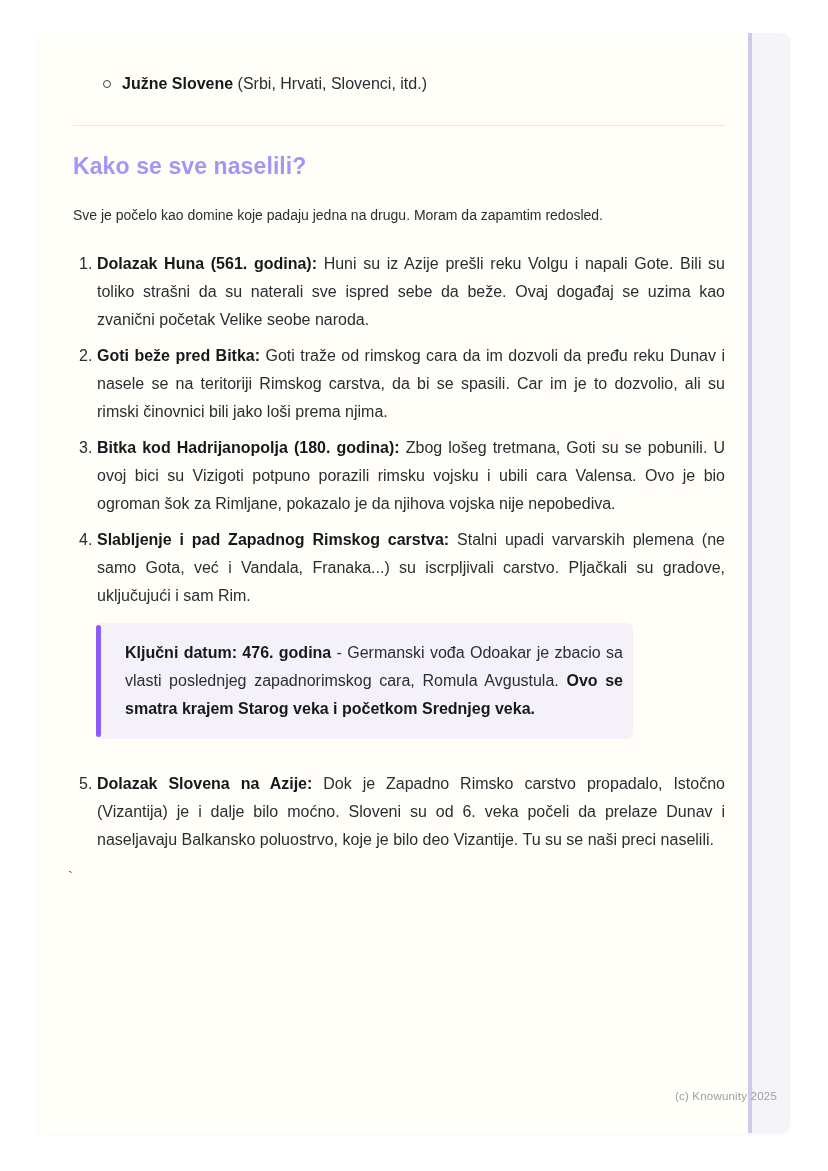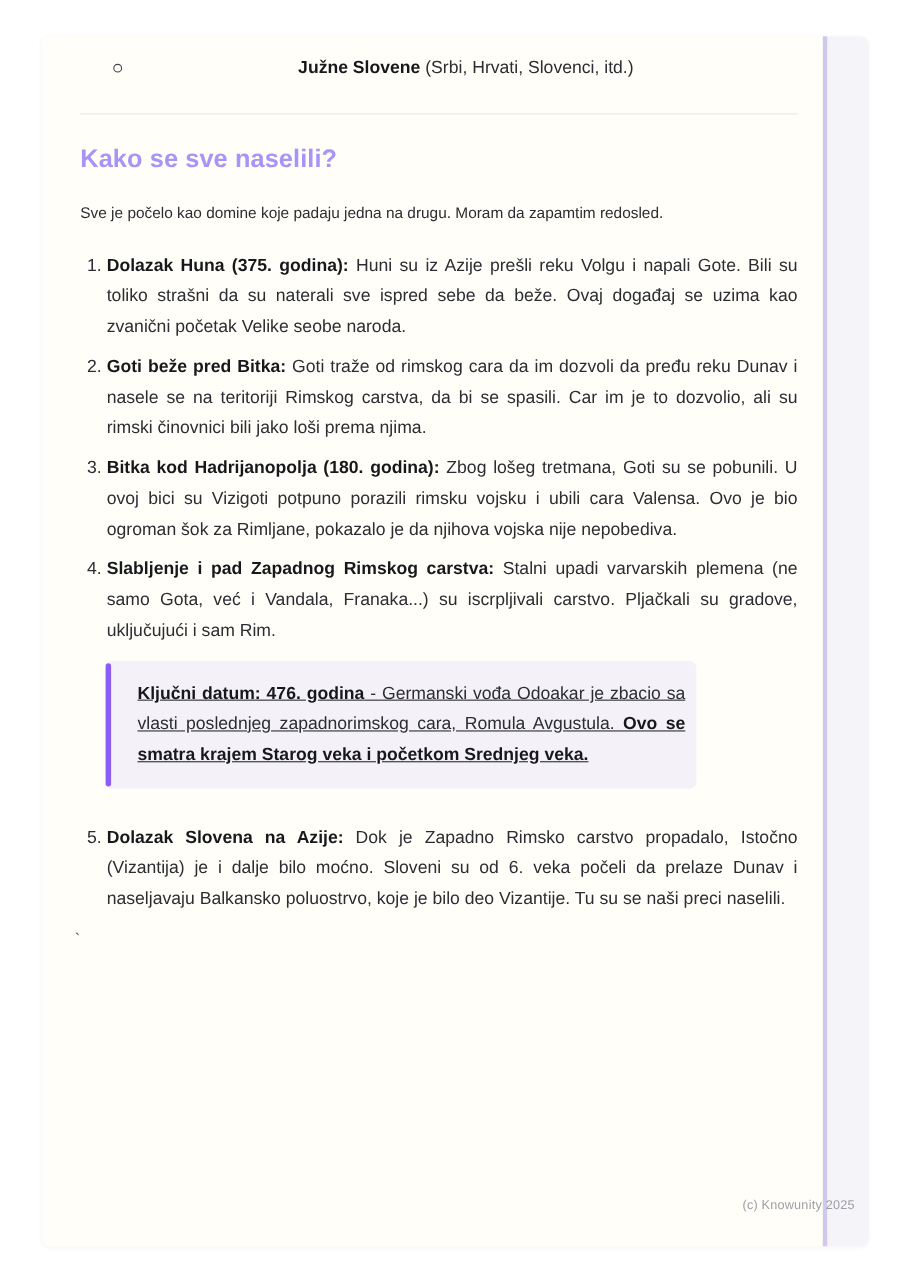"Južne Slovene (Srbi, Hrvati, Slovenci," .intro-bullet { margin-top: 5px -> 27px; text-align: center -> left }
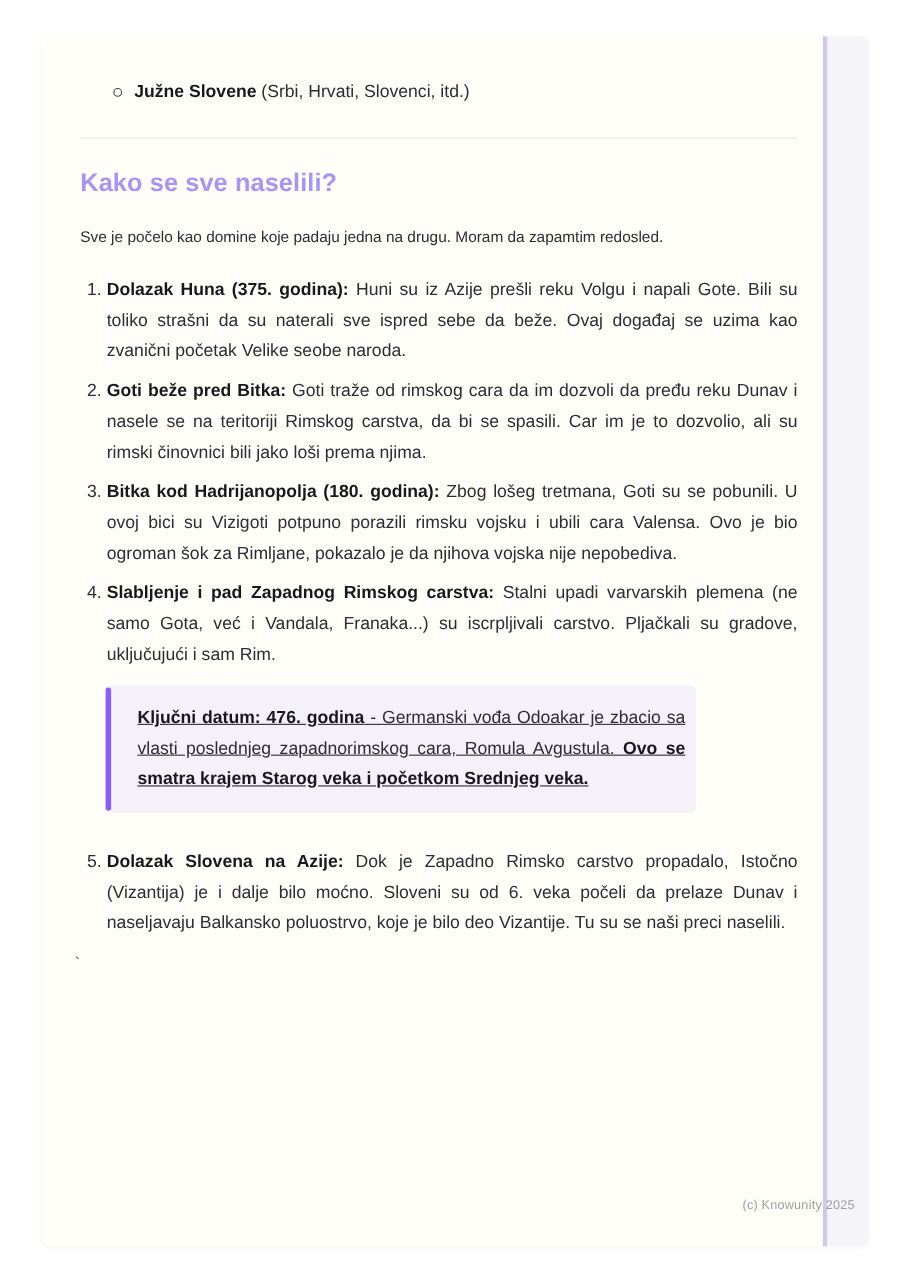"Dolazak Huna (375. godina):" span.b { text: 375 -> 561 }
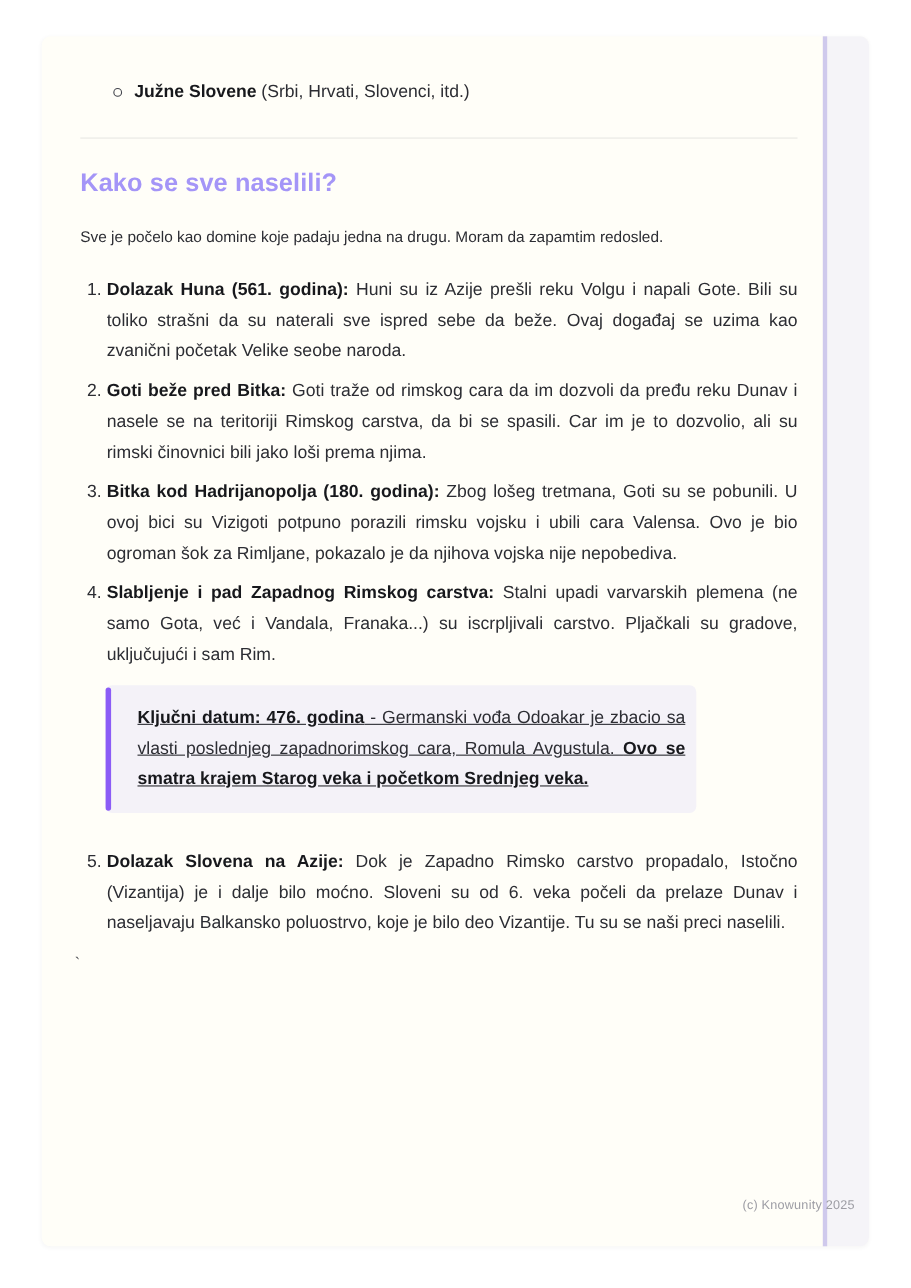"Ključni datum: 476. godina -" .callout { text-decoration: underline -> none }
